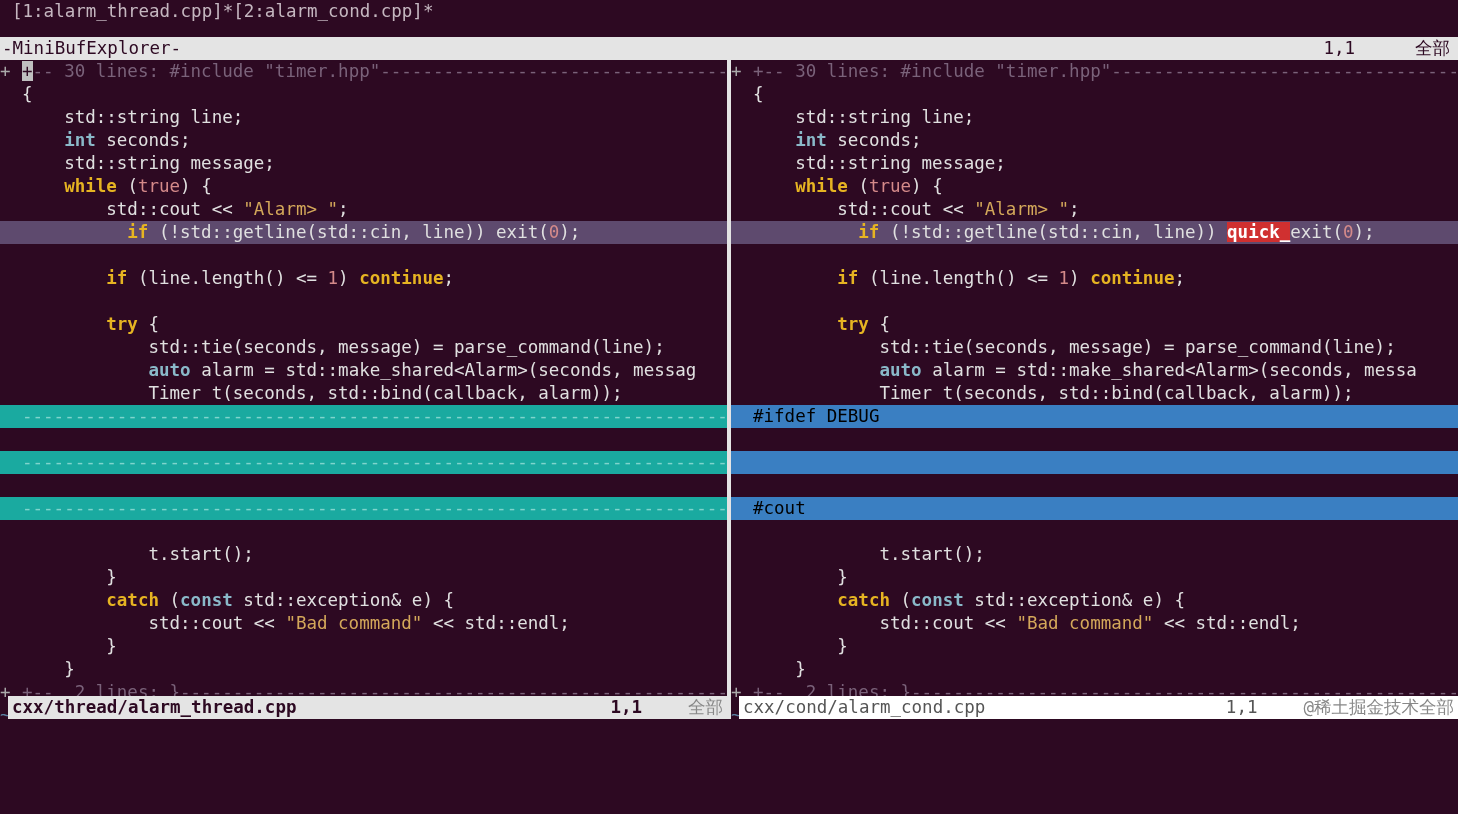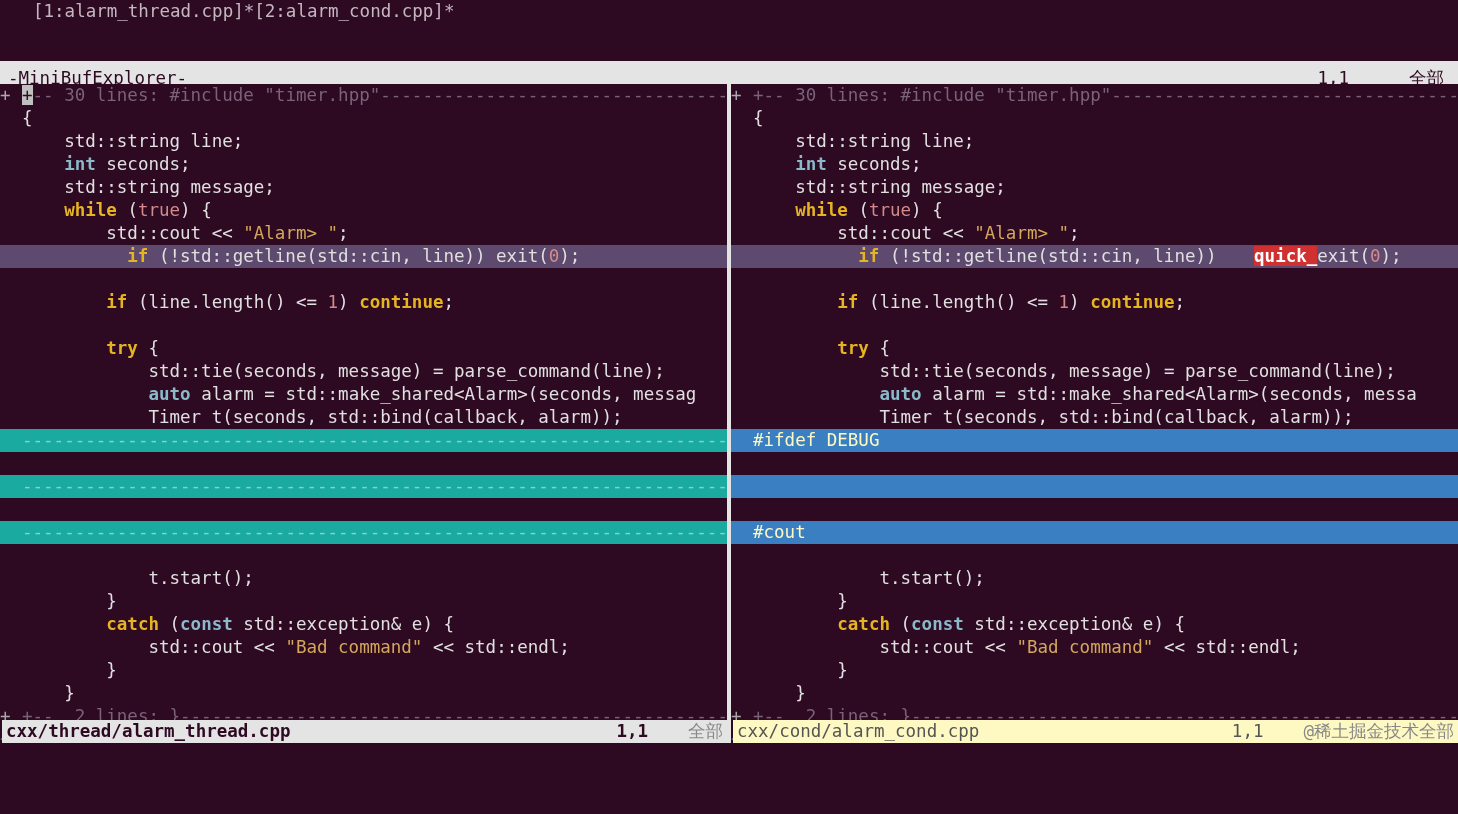"[1:alarm_thread.cpp]*[2:alarm_cond.cpp]*" .tabline { margin-left: 32px -> none; padding-left: 1px -> 12px }
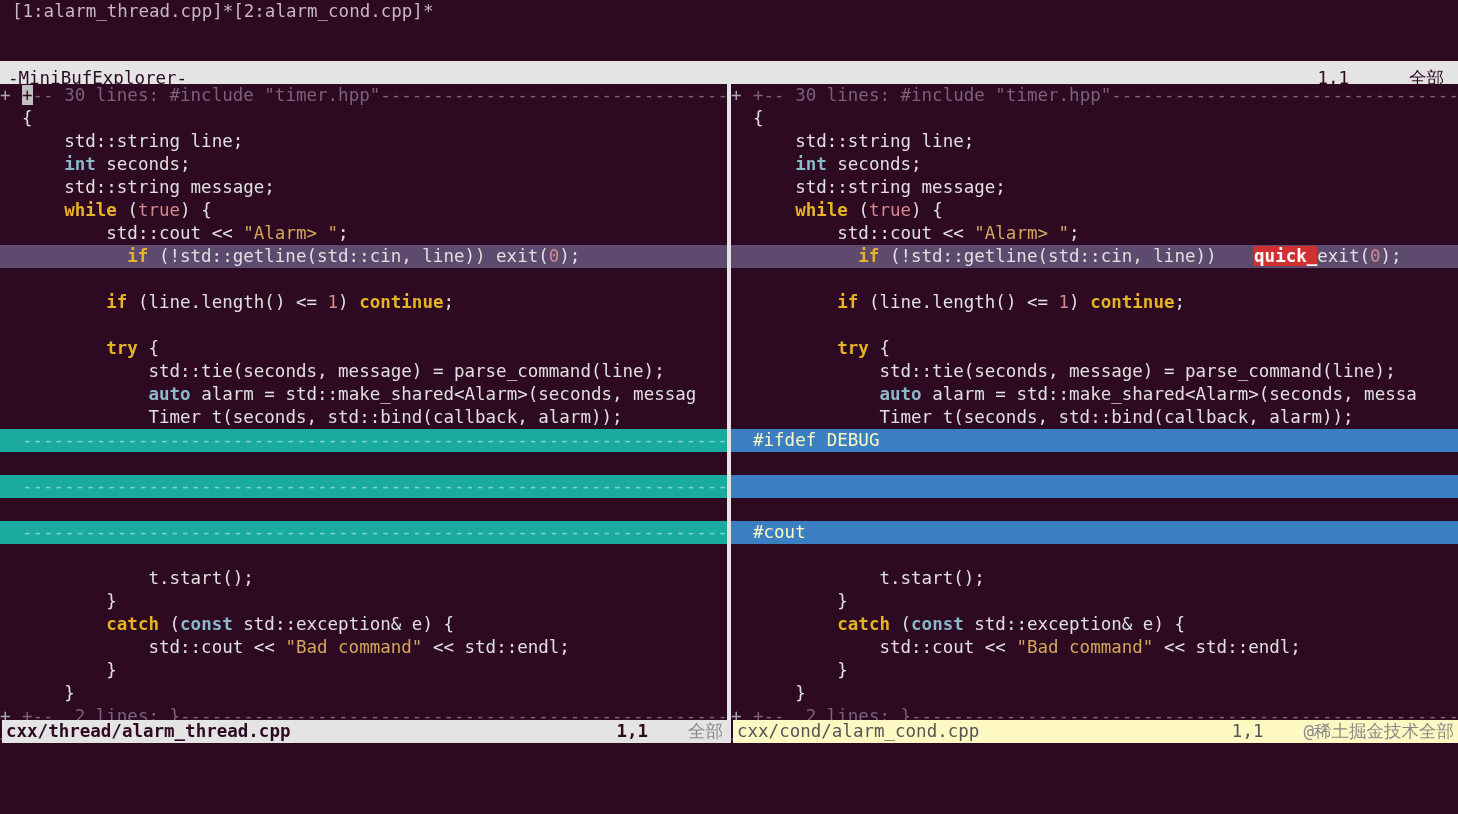"-MiniBufExplorer-" .minibuf { margin-top: 24px -> none; padding: 6px -> 0 }
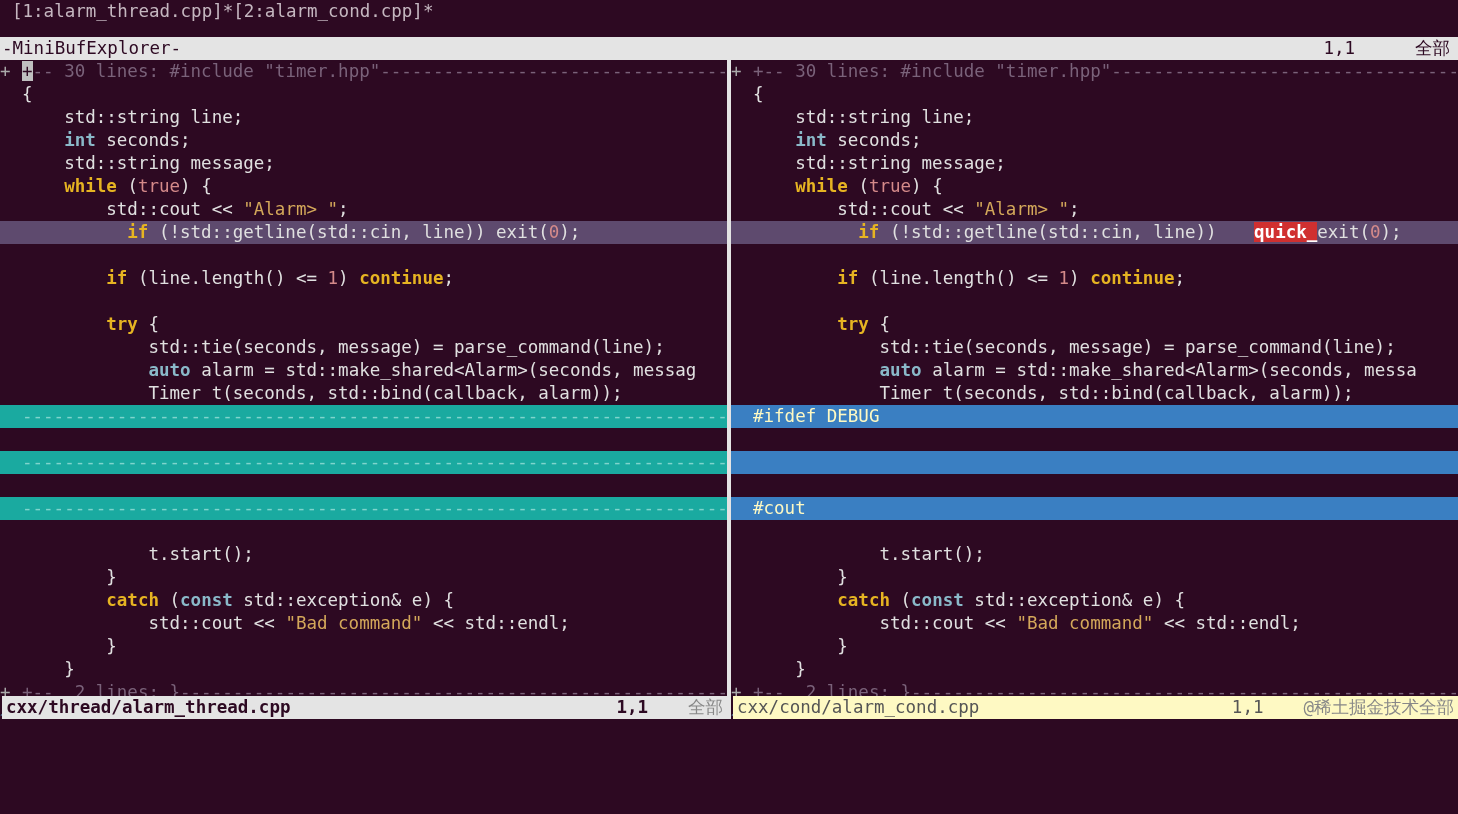"quick_" .diff-text { margin-left: 27px -> none }
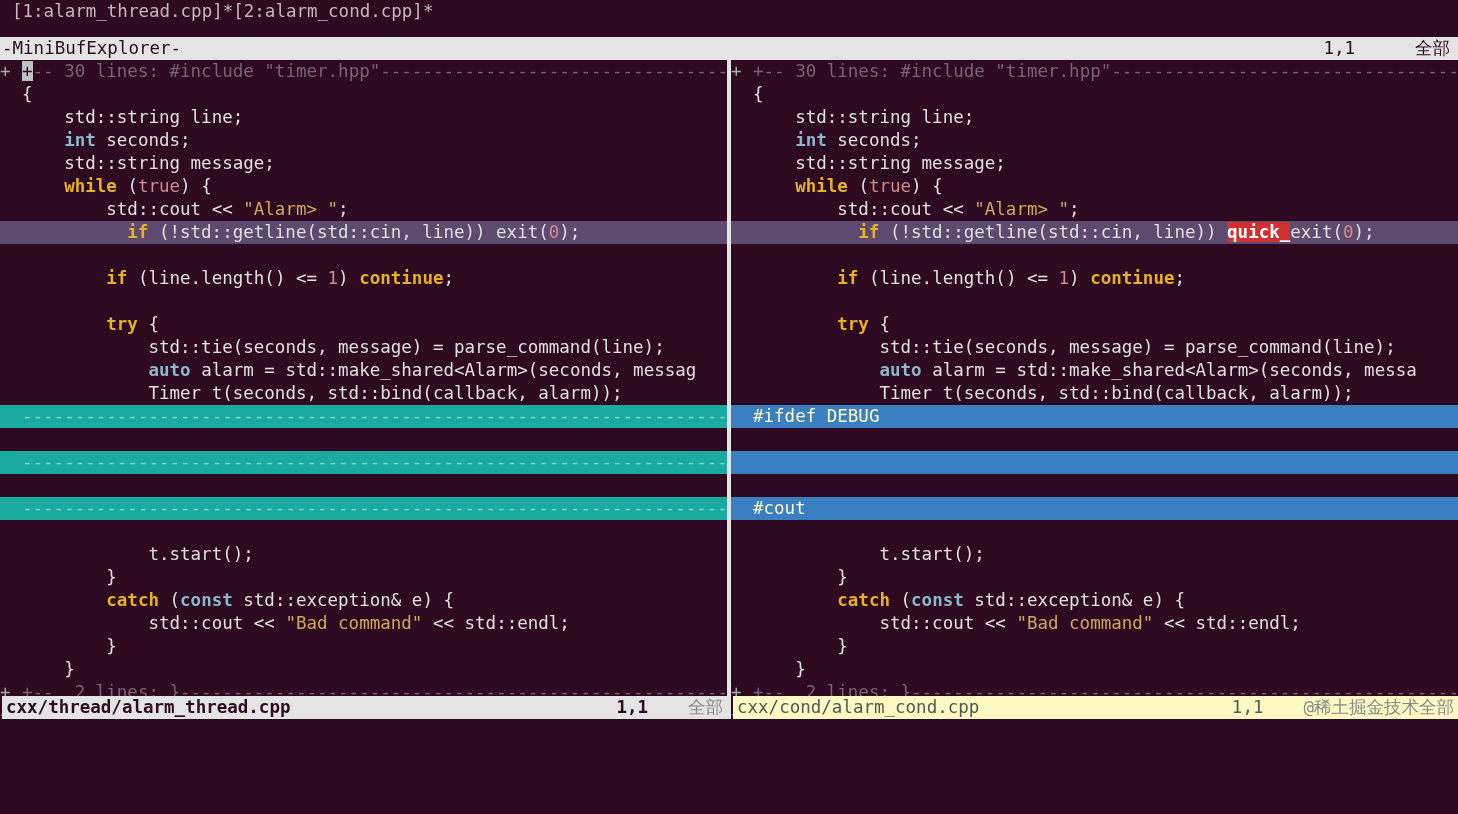"#ifdef DEBUG" .diff-add-dim { color: #fef9c3 -> #000000 }
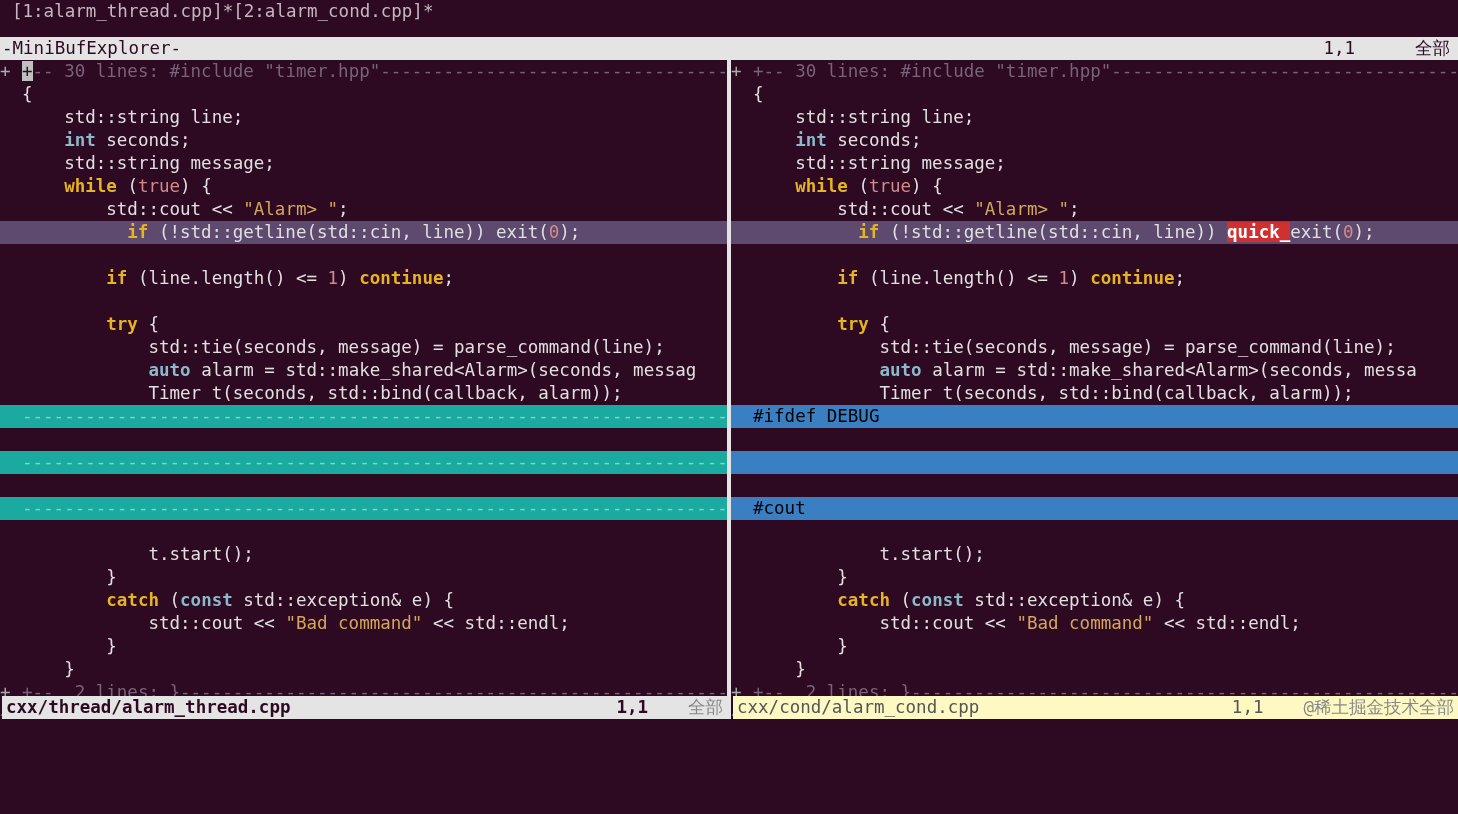"cxx/thread/alarm_thread.cpp" .statusline { gap: none -> 6px; left: 2px -> 8px }
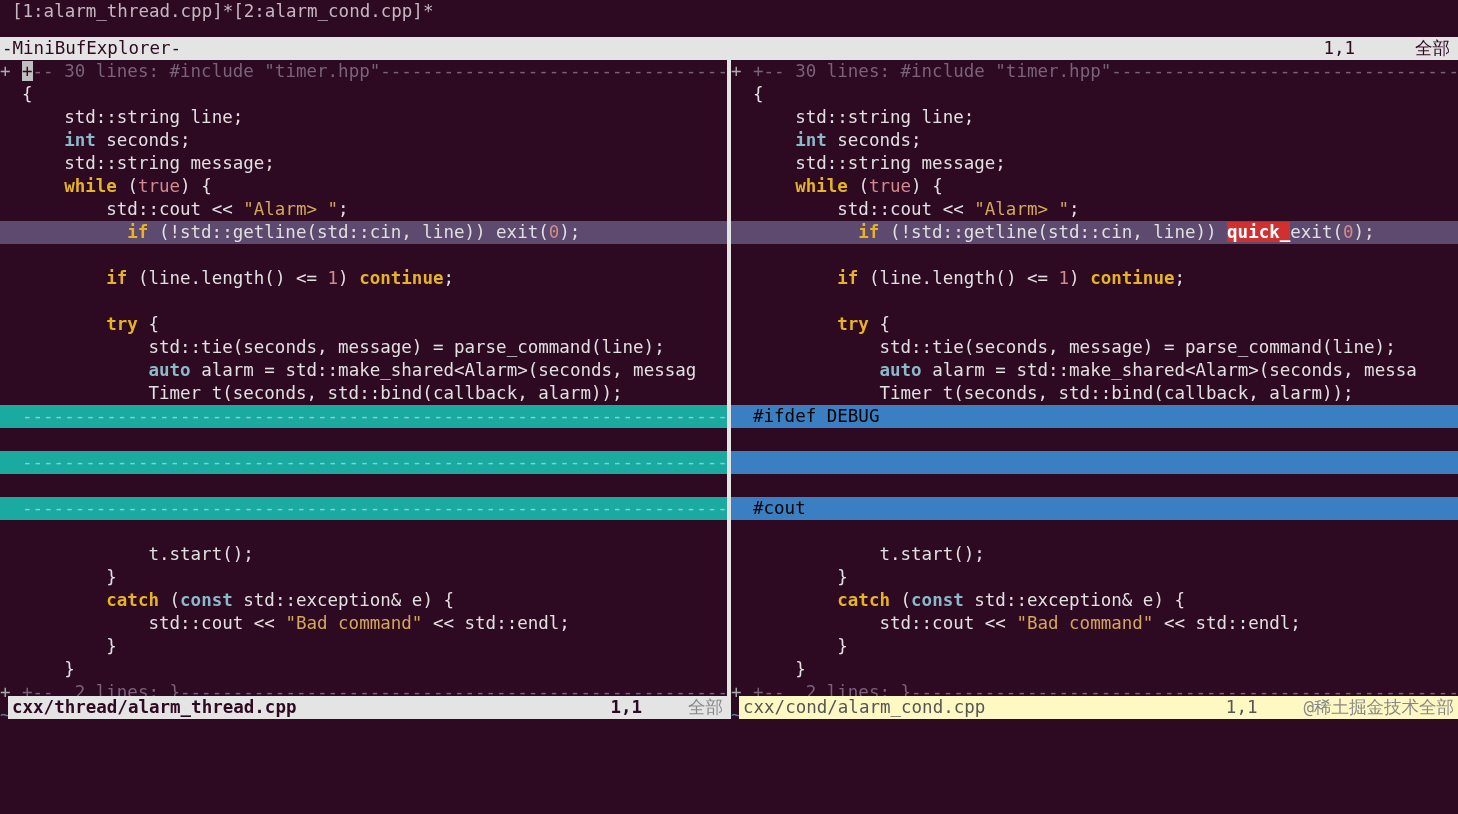"cxx/cond/alarm_cond.cpp" .statusline-inactive { background: #fef9c3 -> #ffffff }
